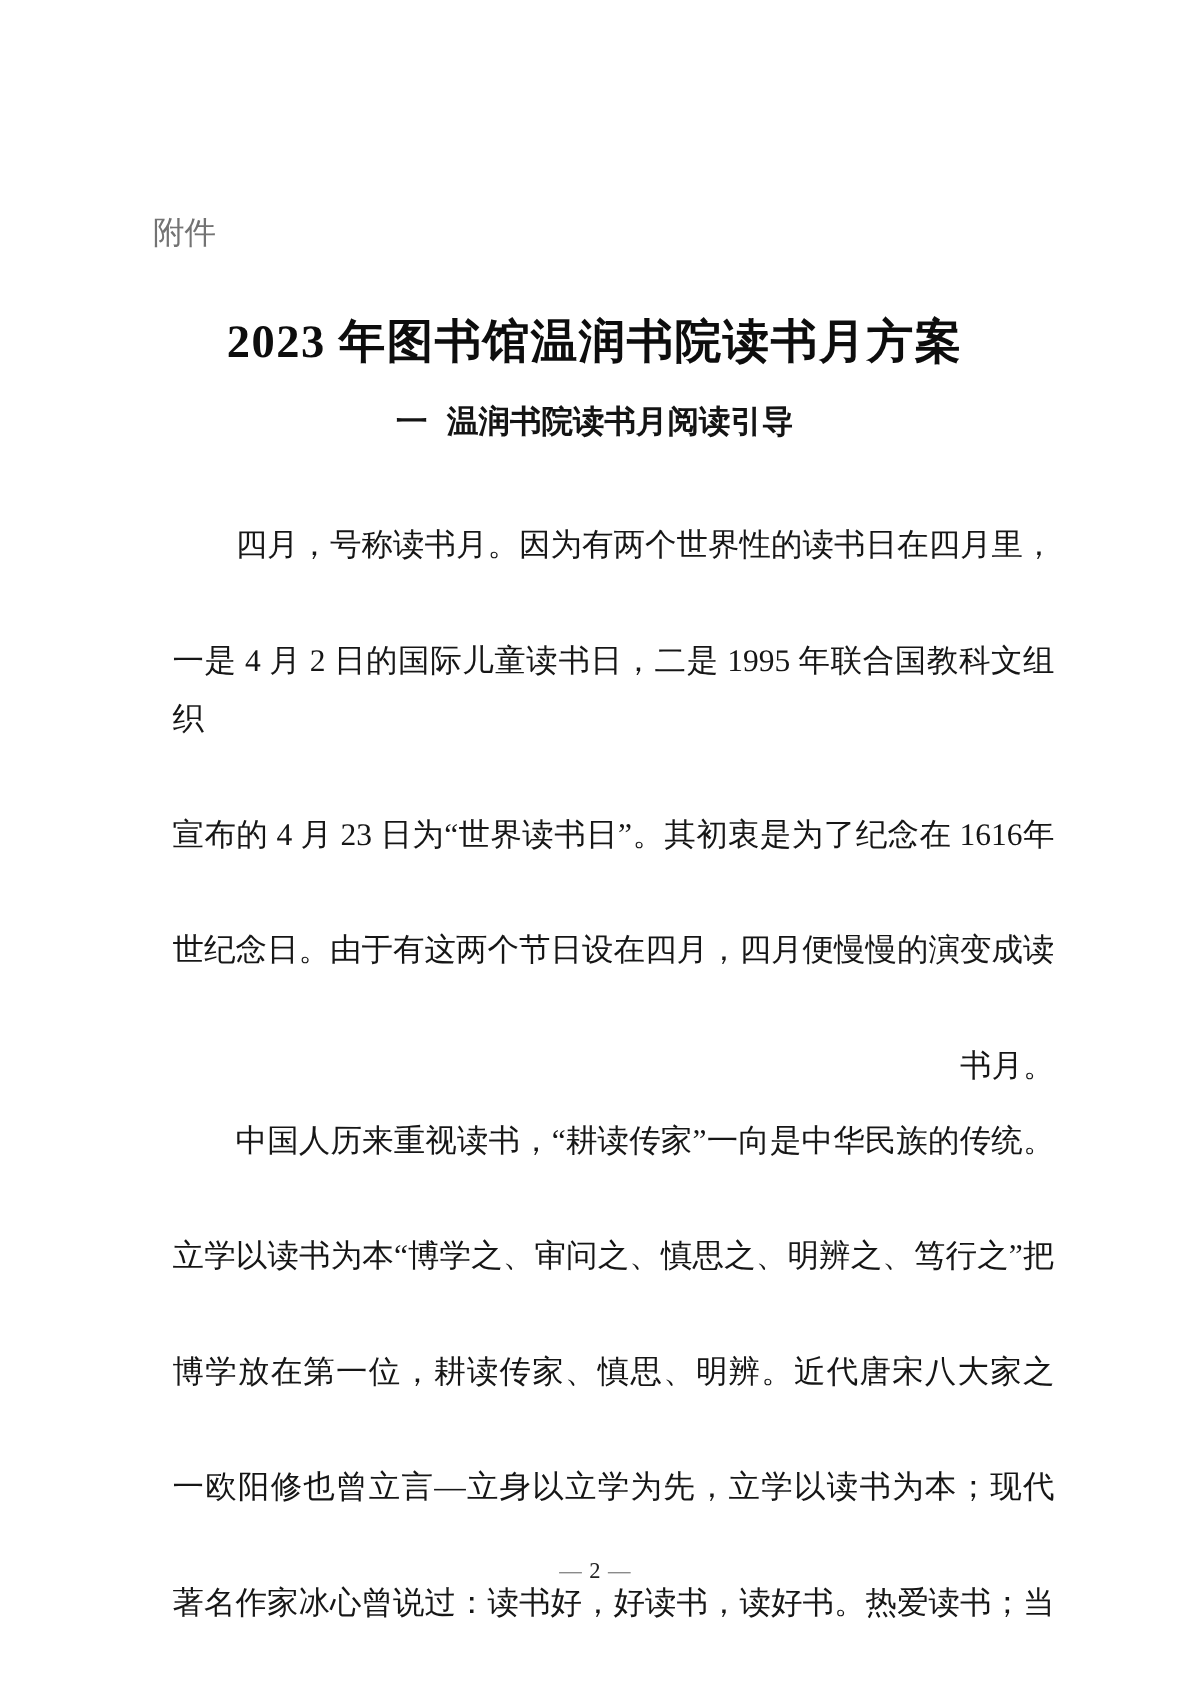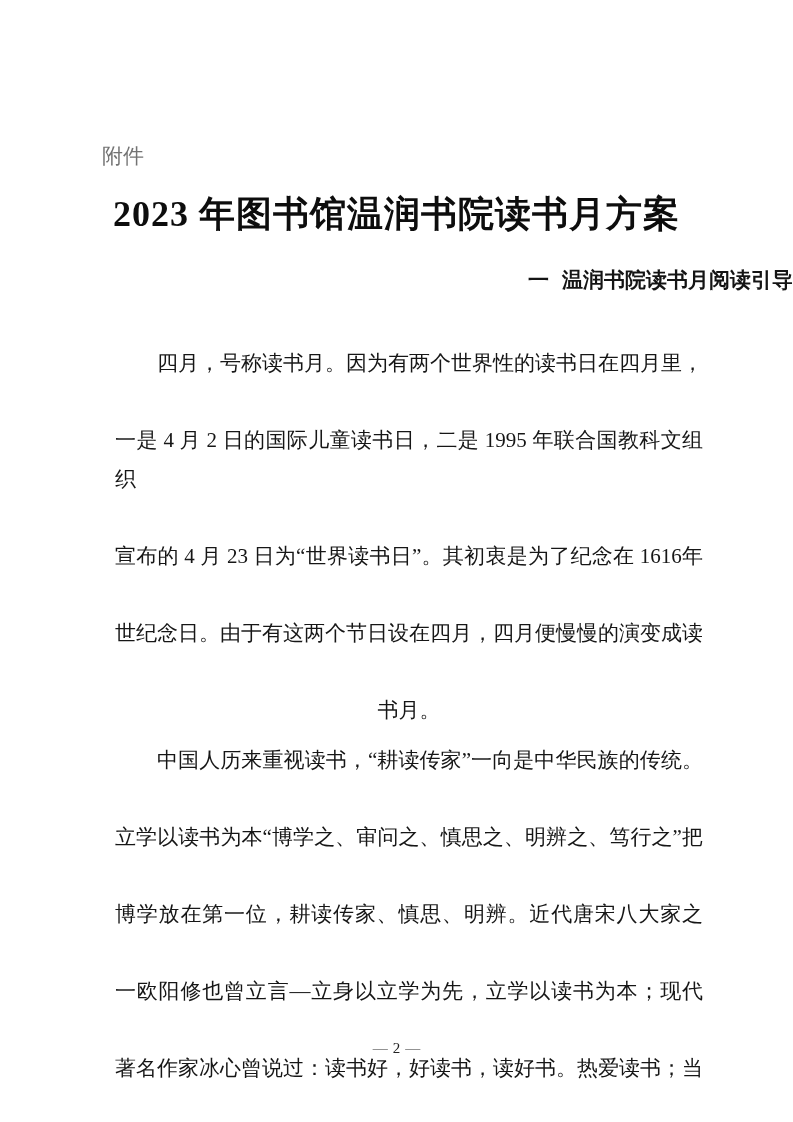"2023 年图书馆温润书院读书月方案" .title { font-size: 36px -> 31px; top: 195px -> 209px }
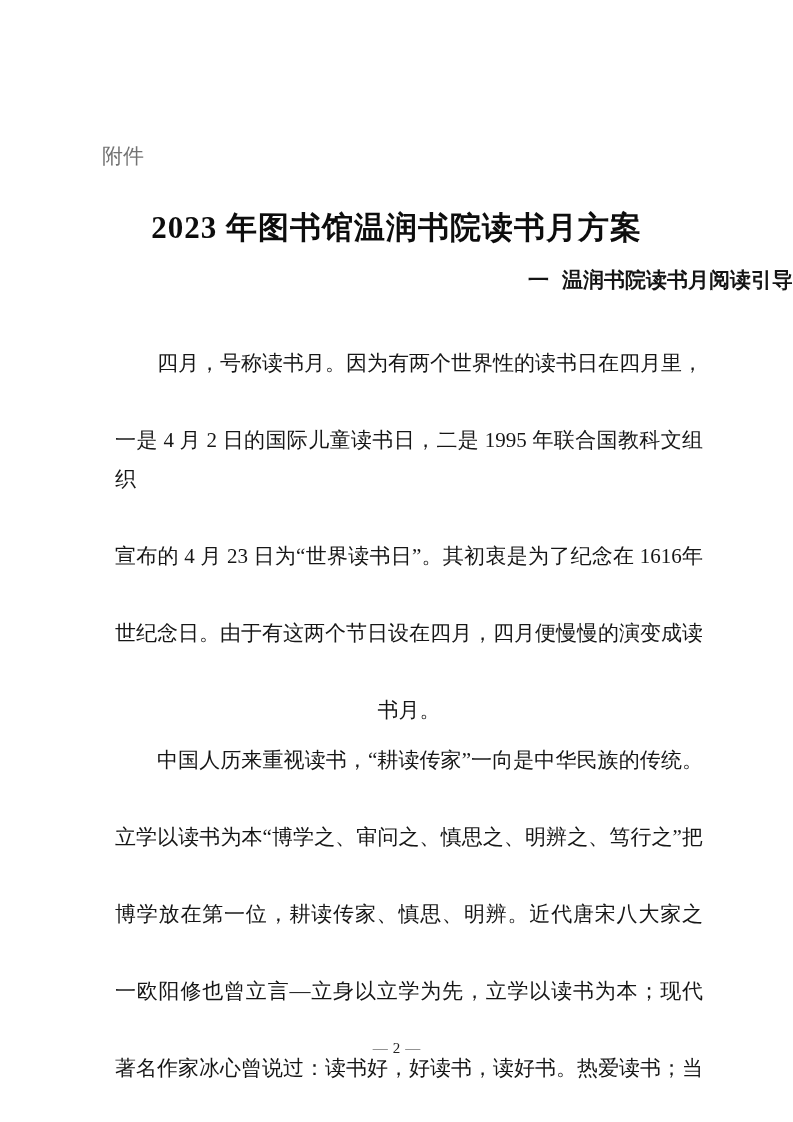"一 温润书院读书月阅读引导" .section { font-family: Liberation Mono, monospace -> Liberation Sans, sans-serif; text-align: right -> center }
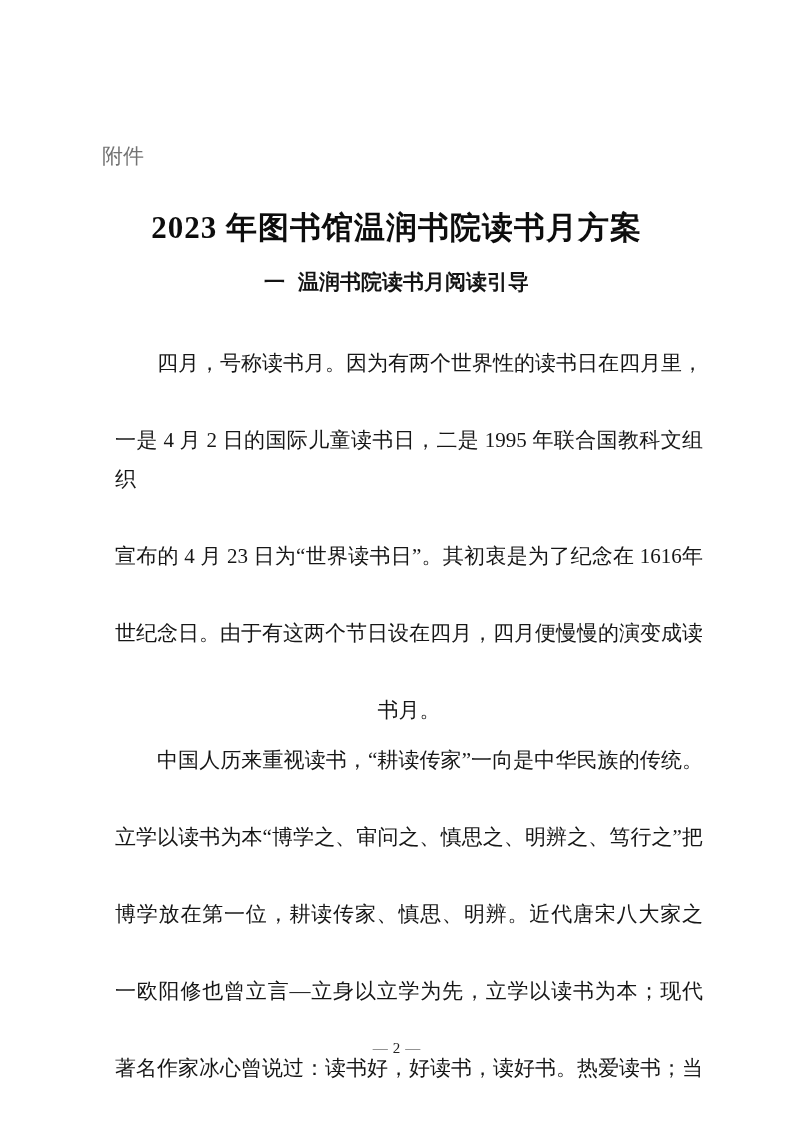"书月。" .para .line.short { text-align: center -> right }
